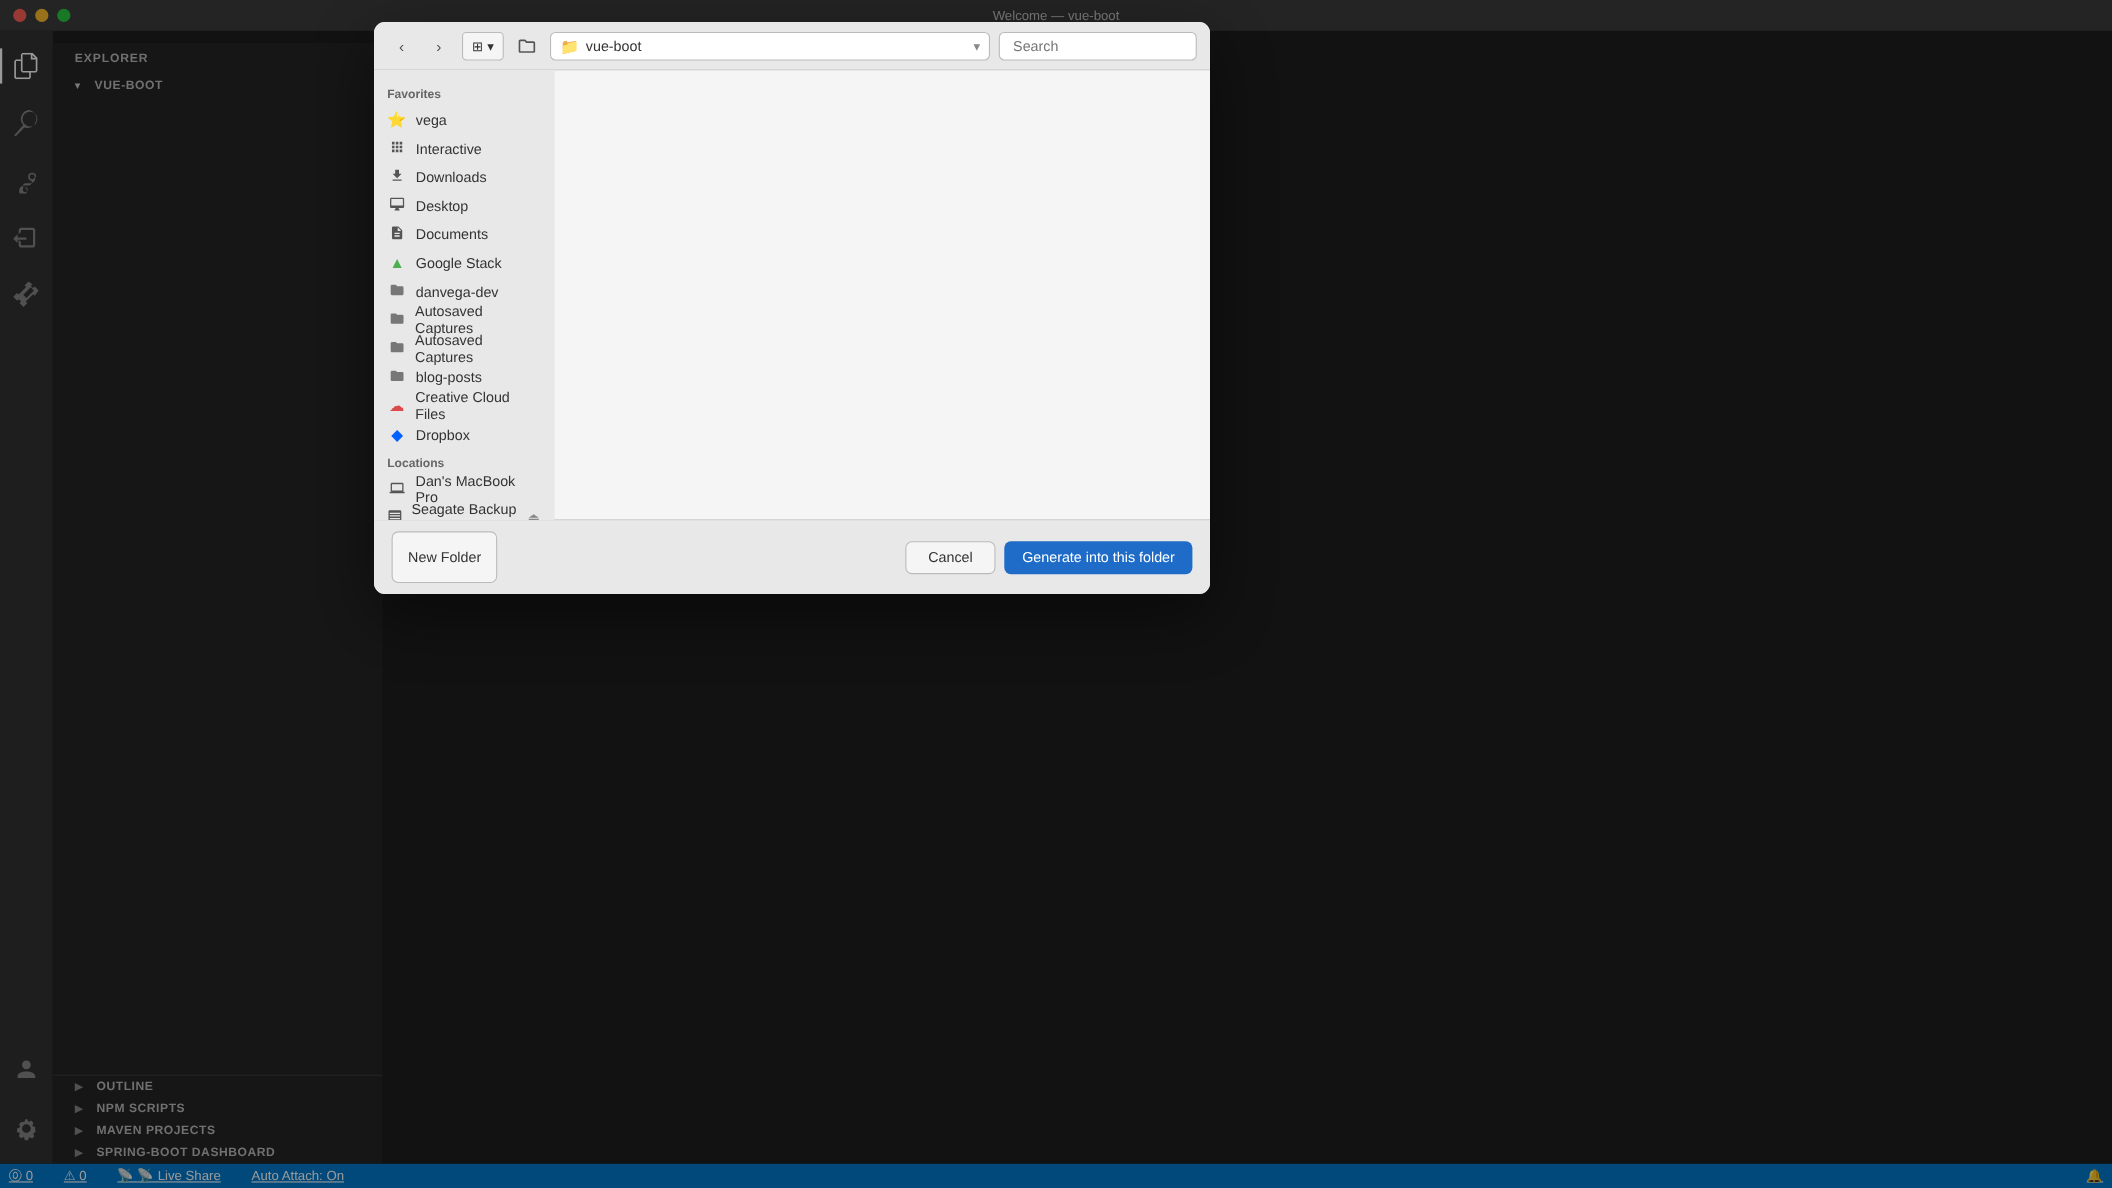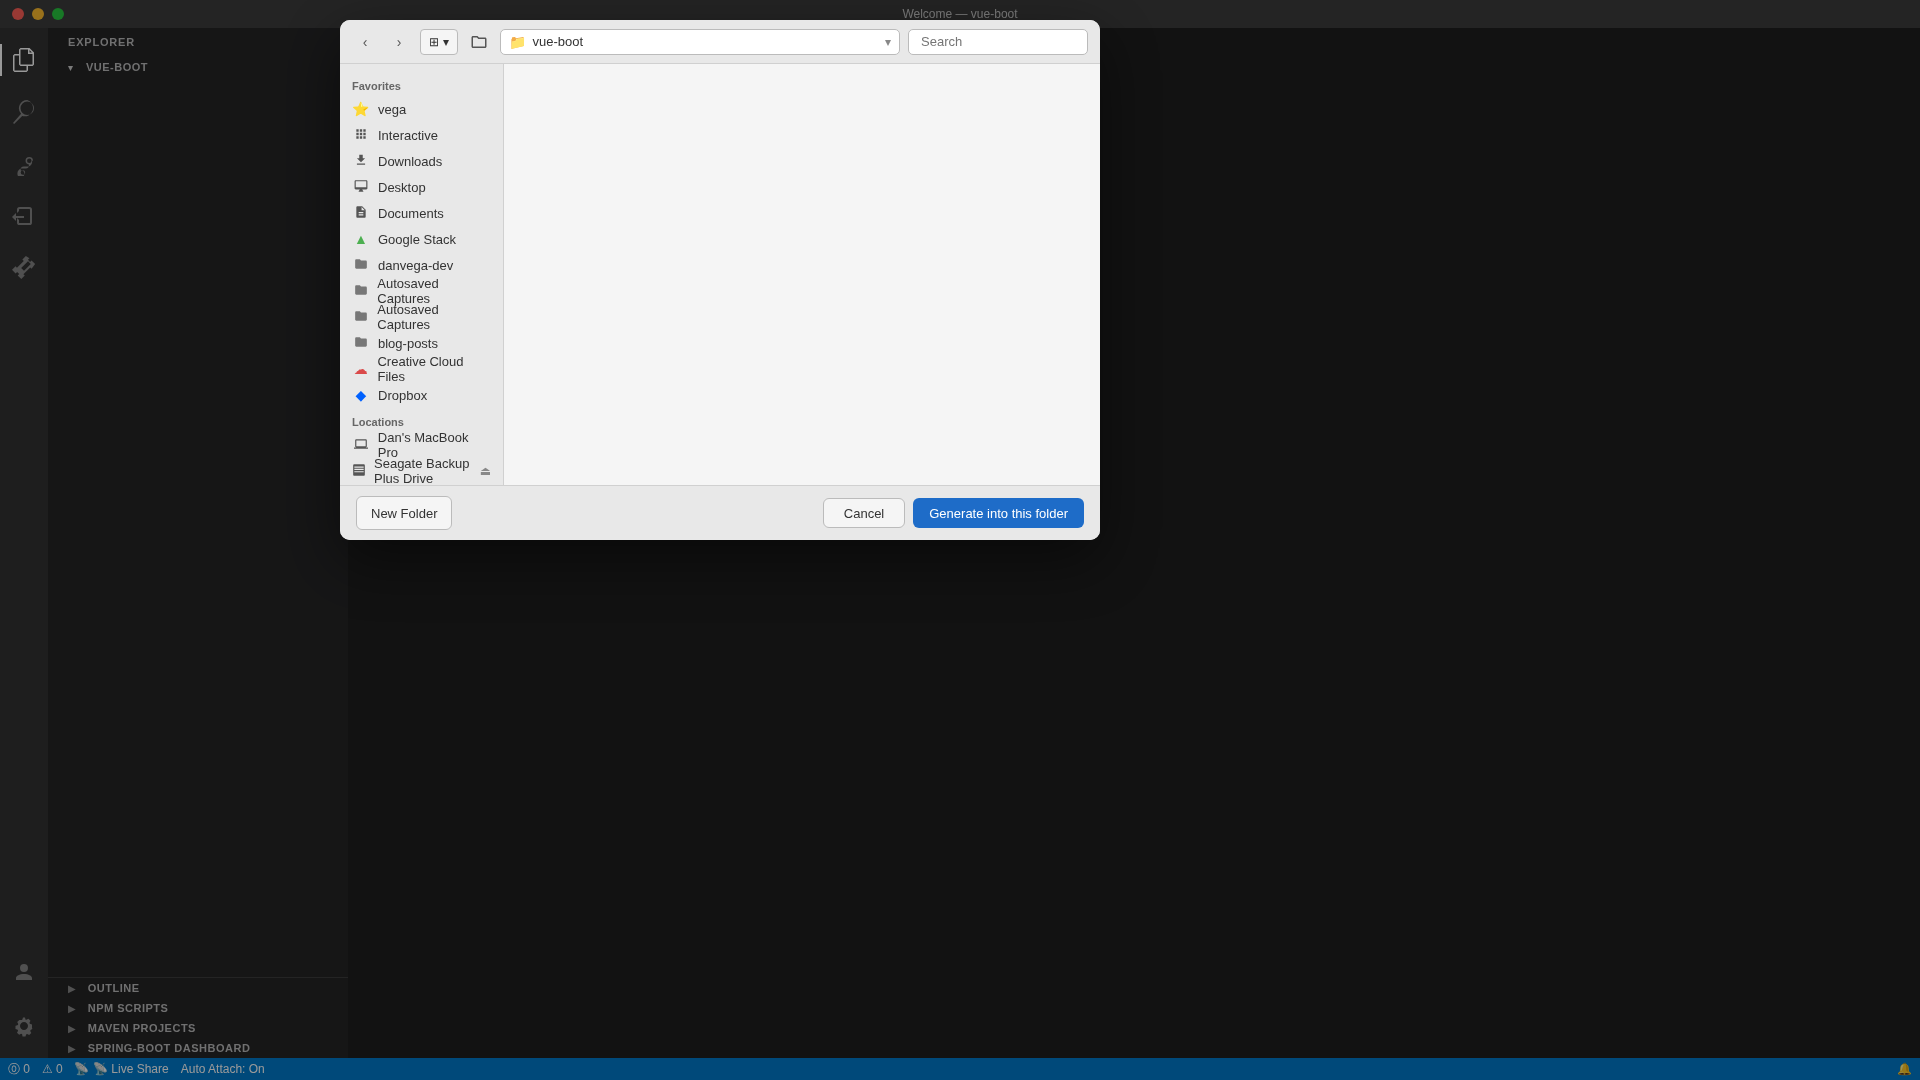"EXPLORER" .sidebar { margin-top: none -> 11px }
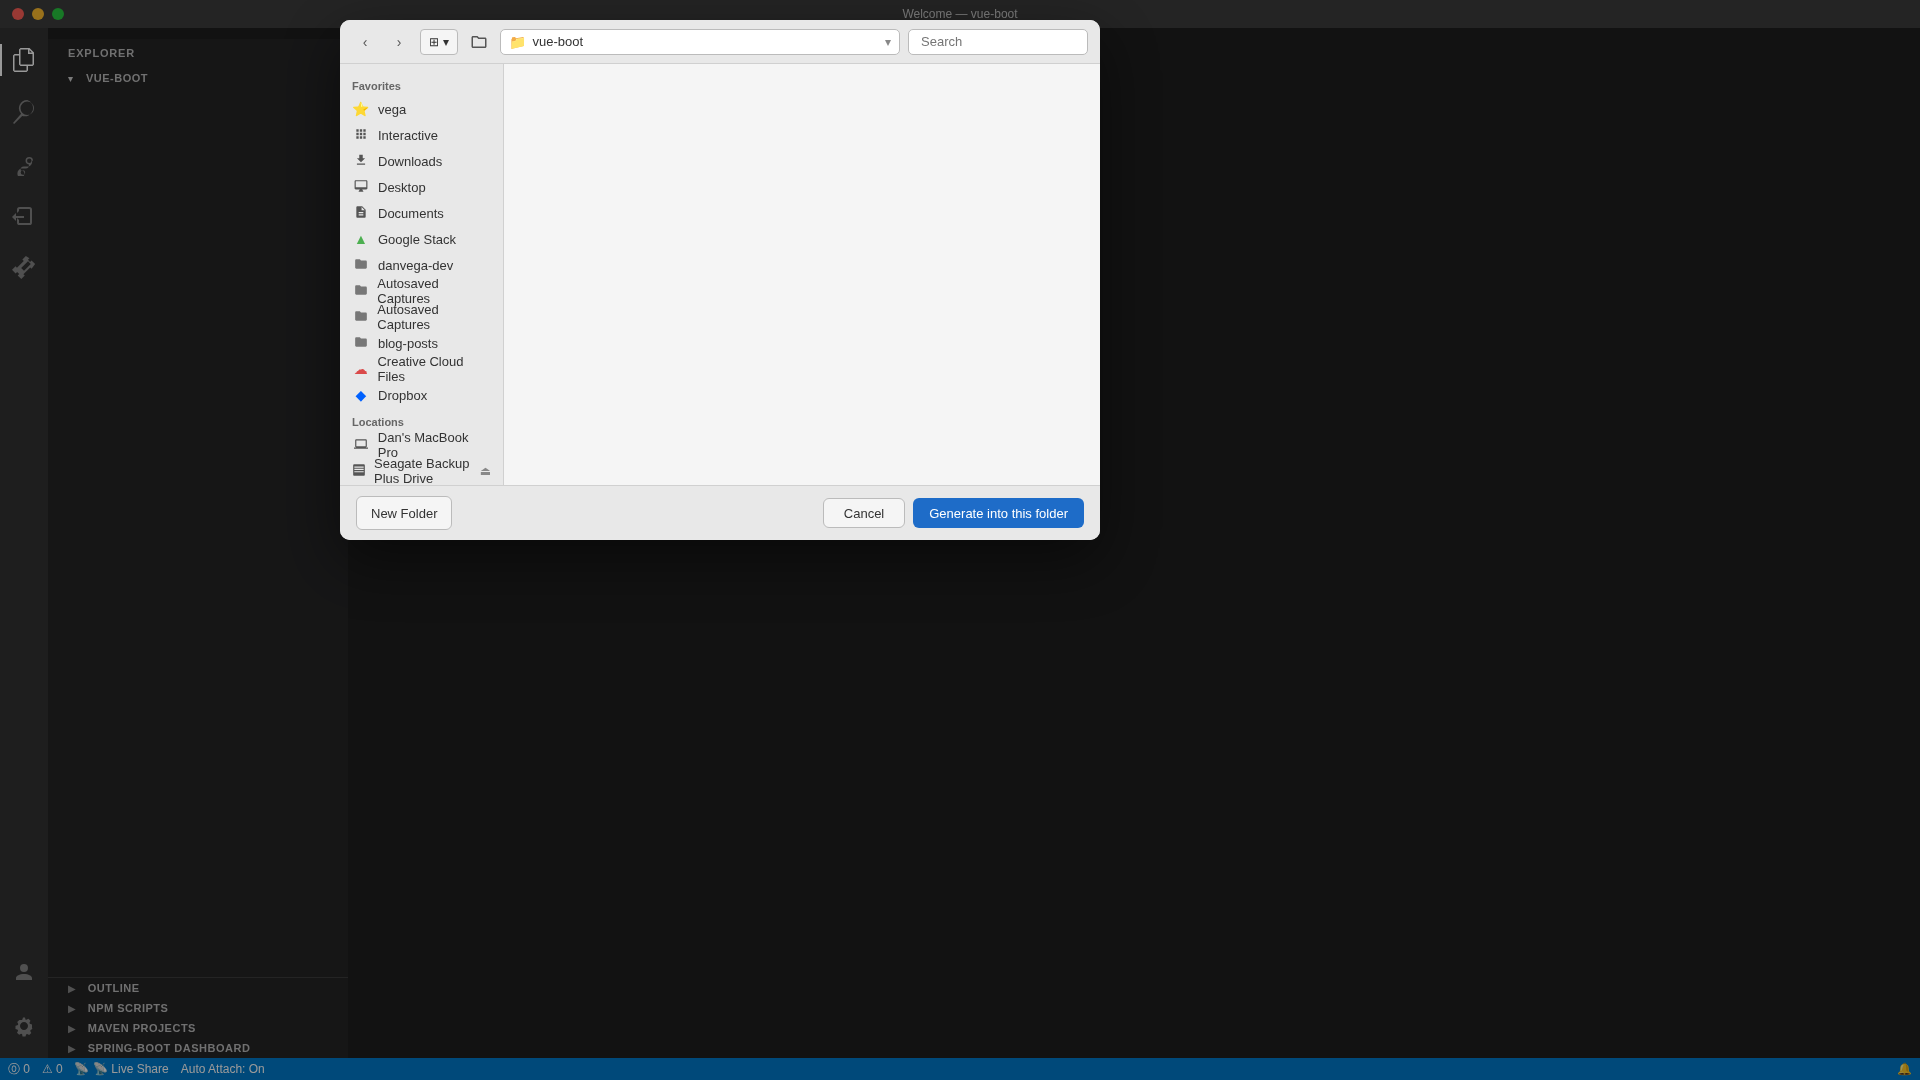"New Folder" .btn-new-folder { height: 34px -> 47px }
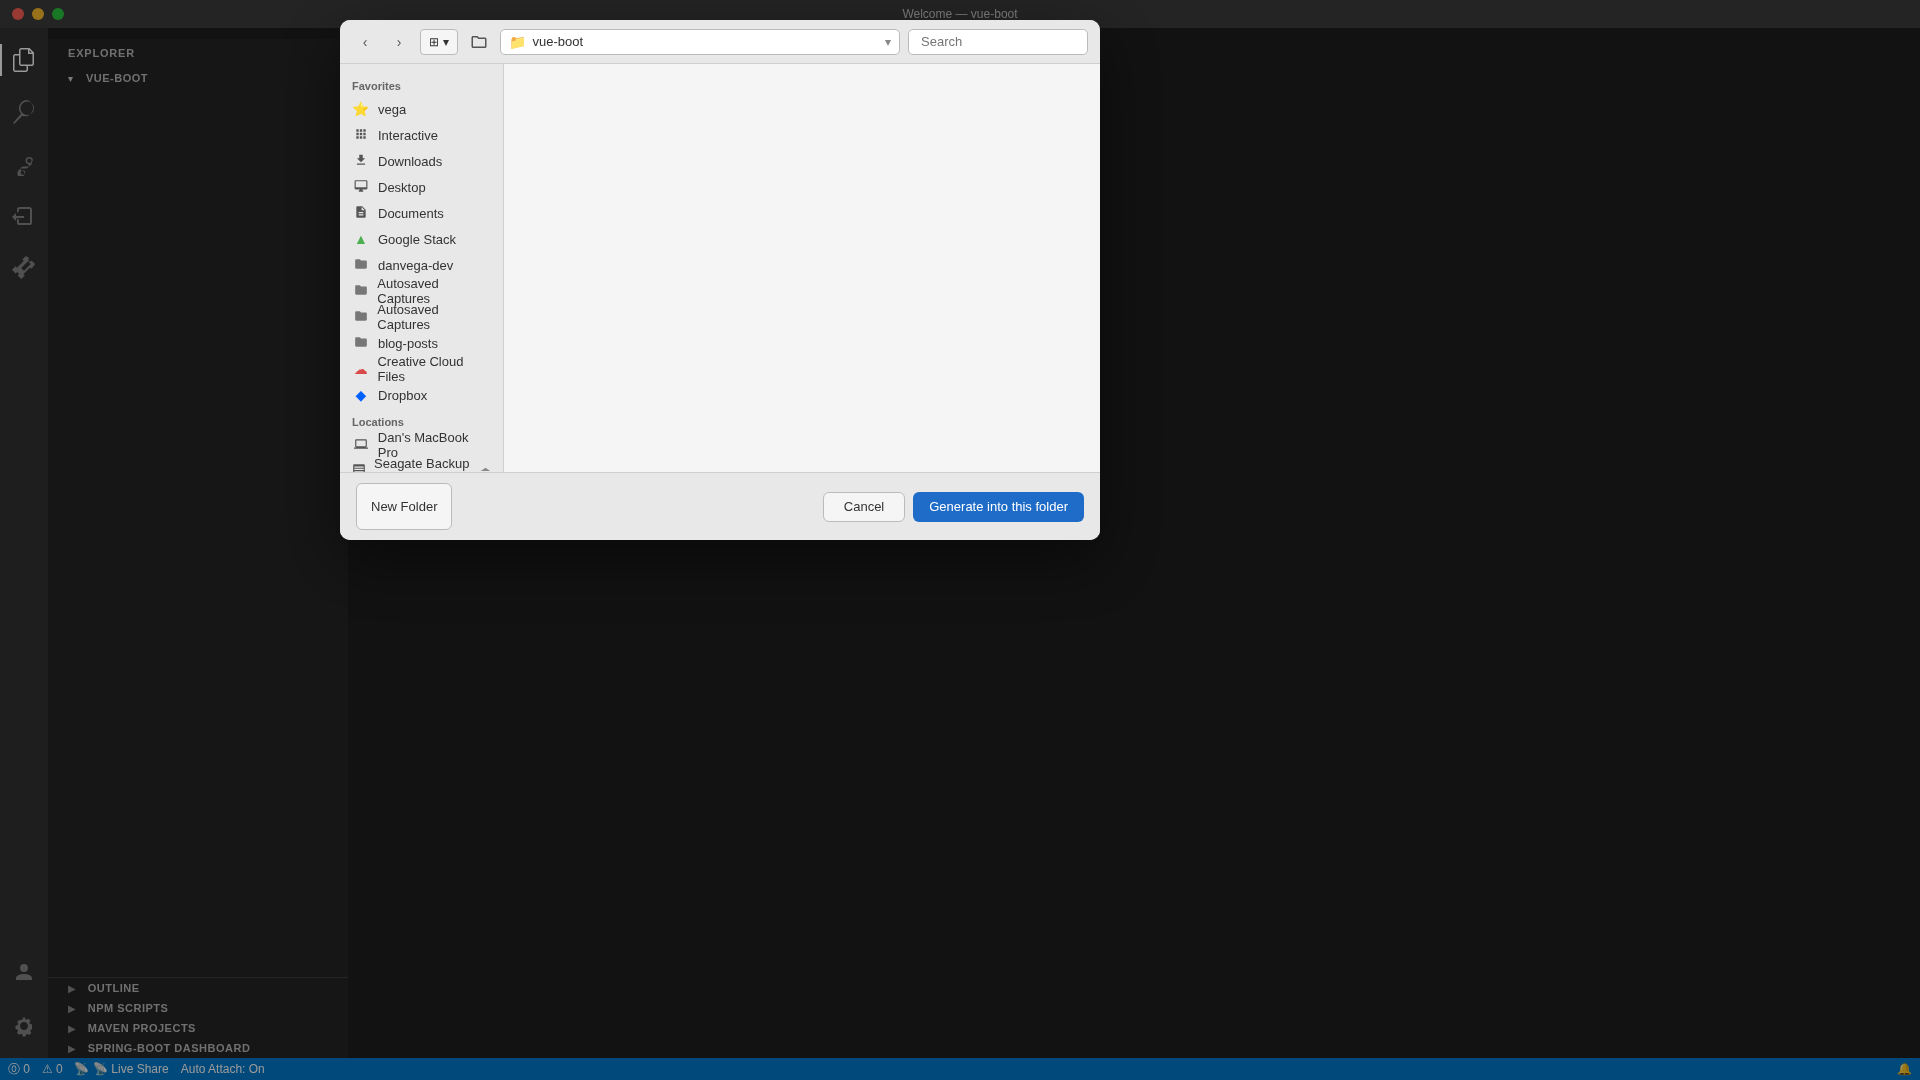"⓪ 0" .bottom-left, .bottom-right { gap: 12px -> 28px; text-decoration: none -> underline }
